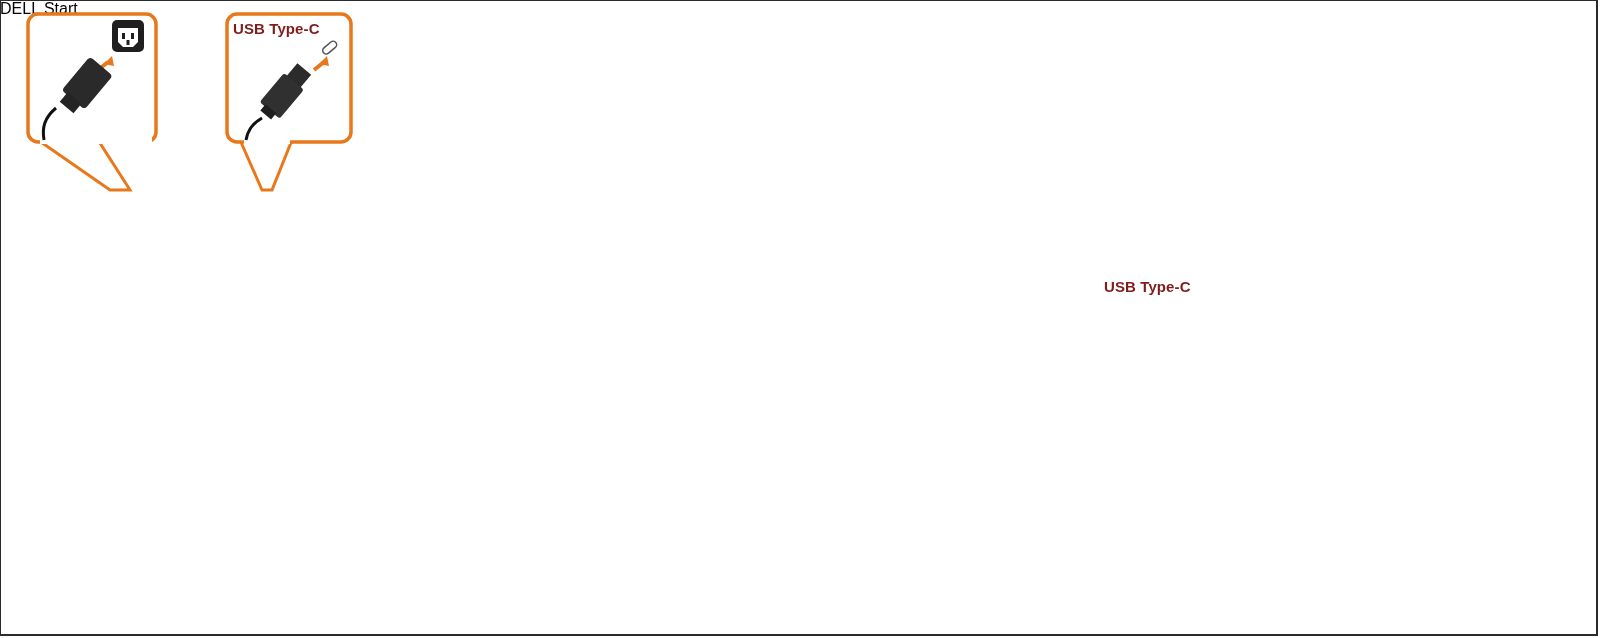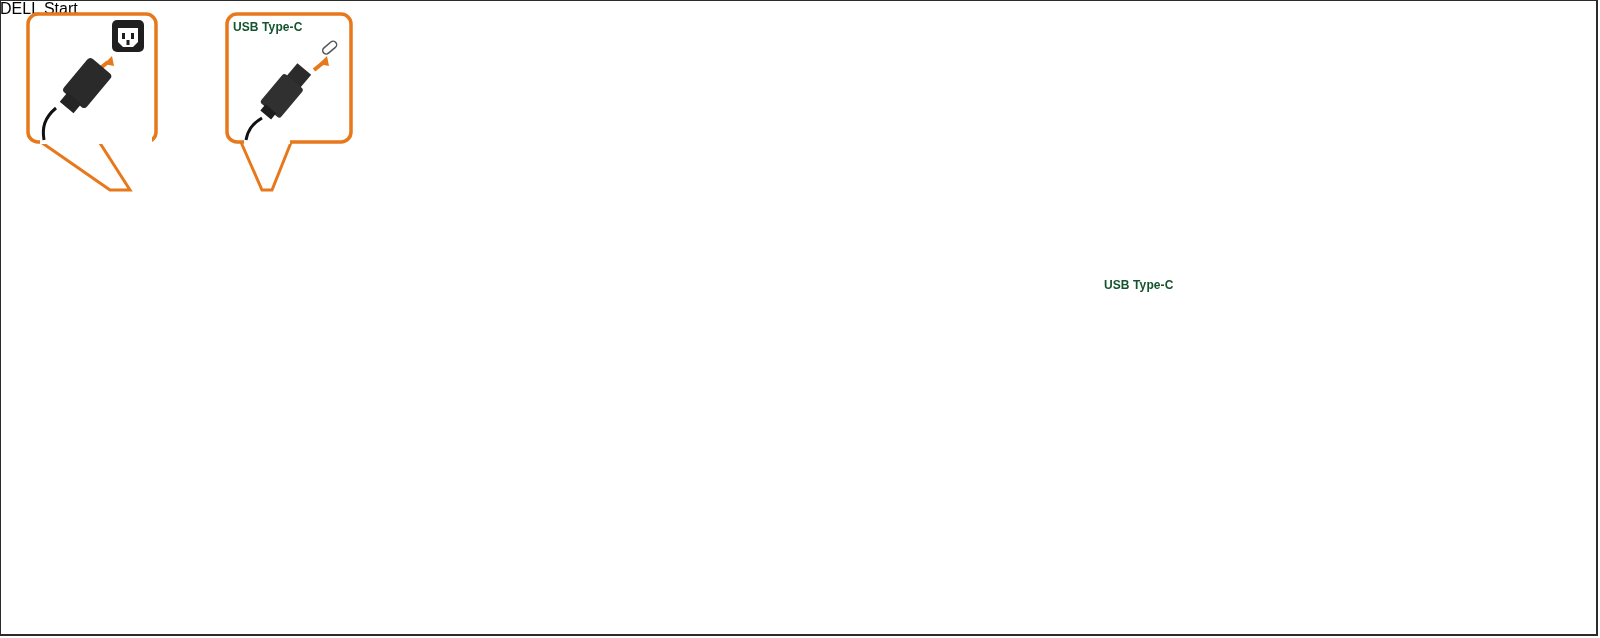"USB Type-C" .label { color: #14532d -> #7f1d1d; font-size: 12px -> 15px }
